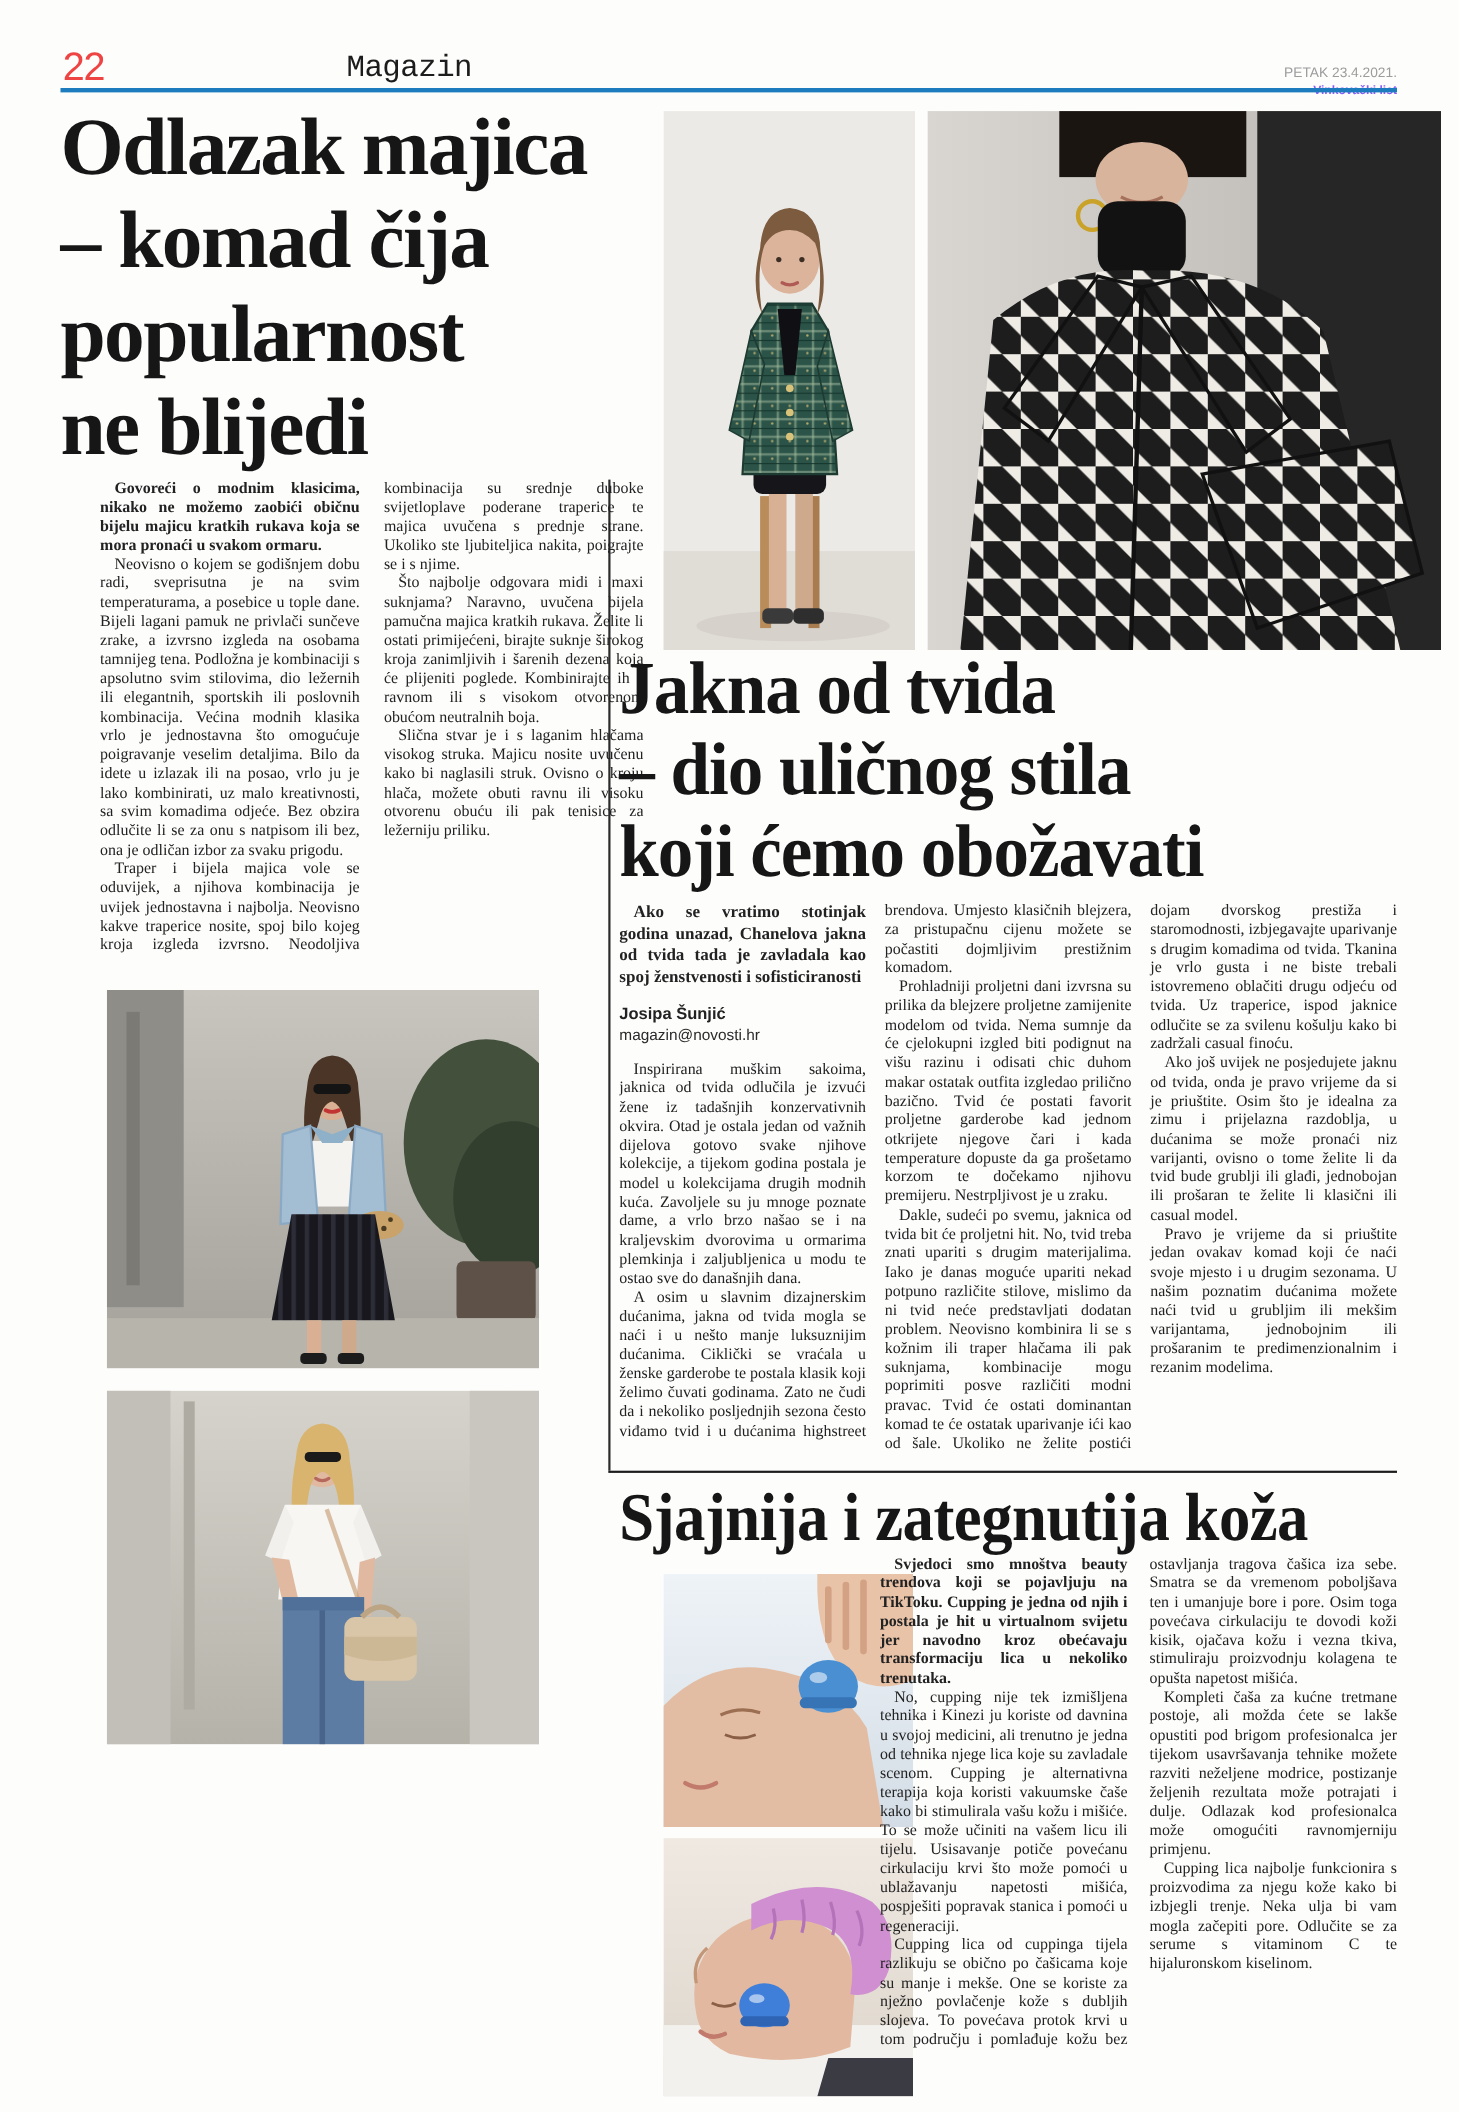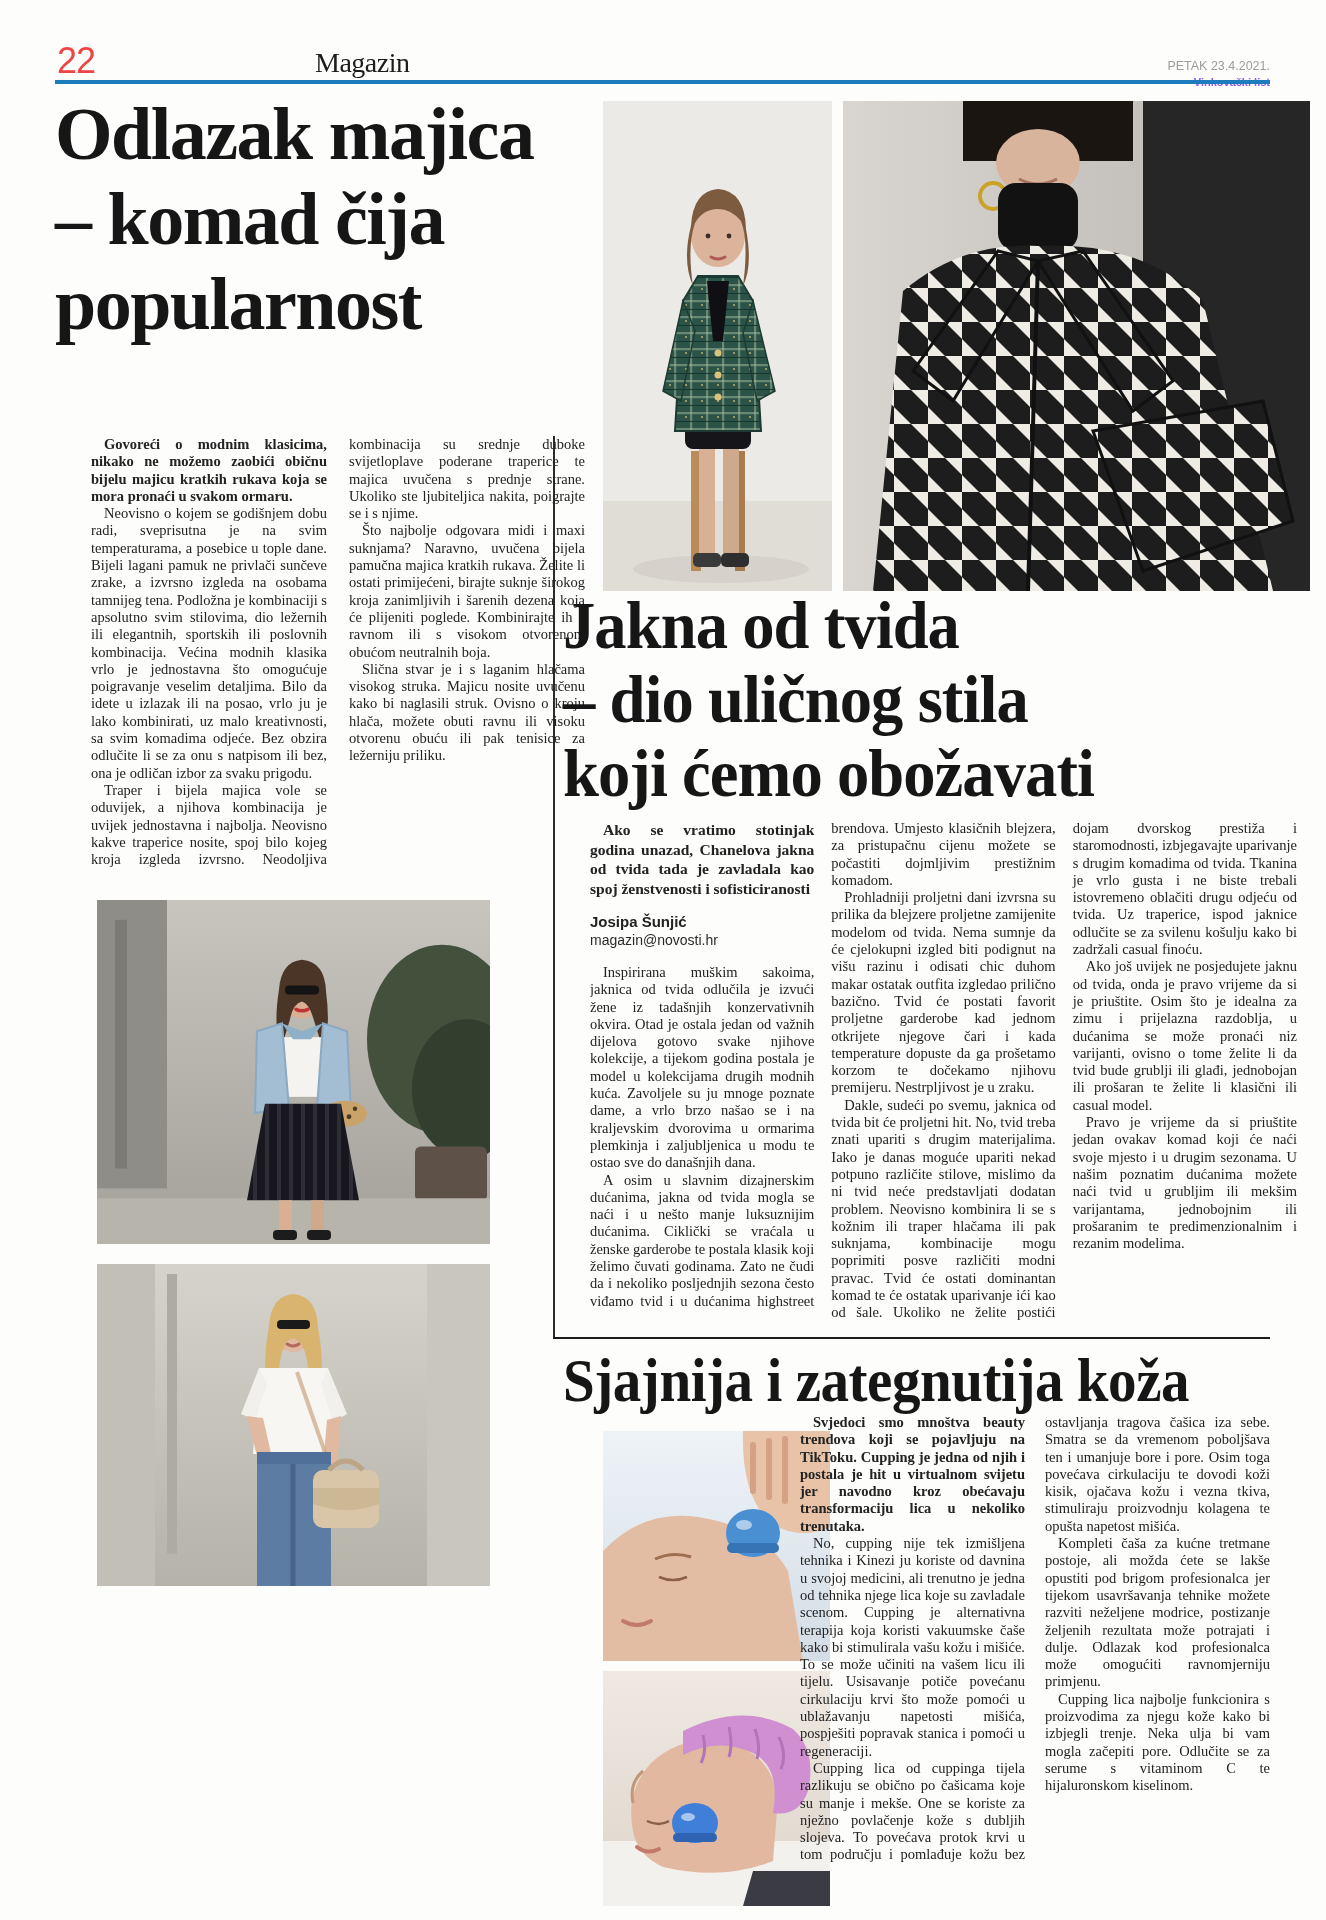"Magazin" .section { font-family: Liberation Serif, serif -> Liberation Mono, monospace }
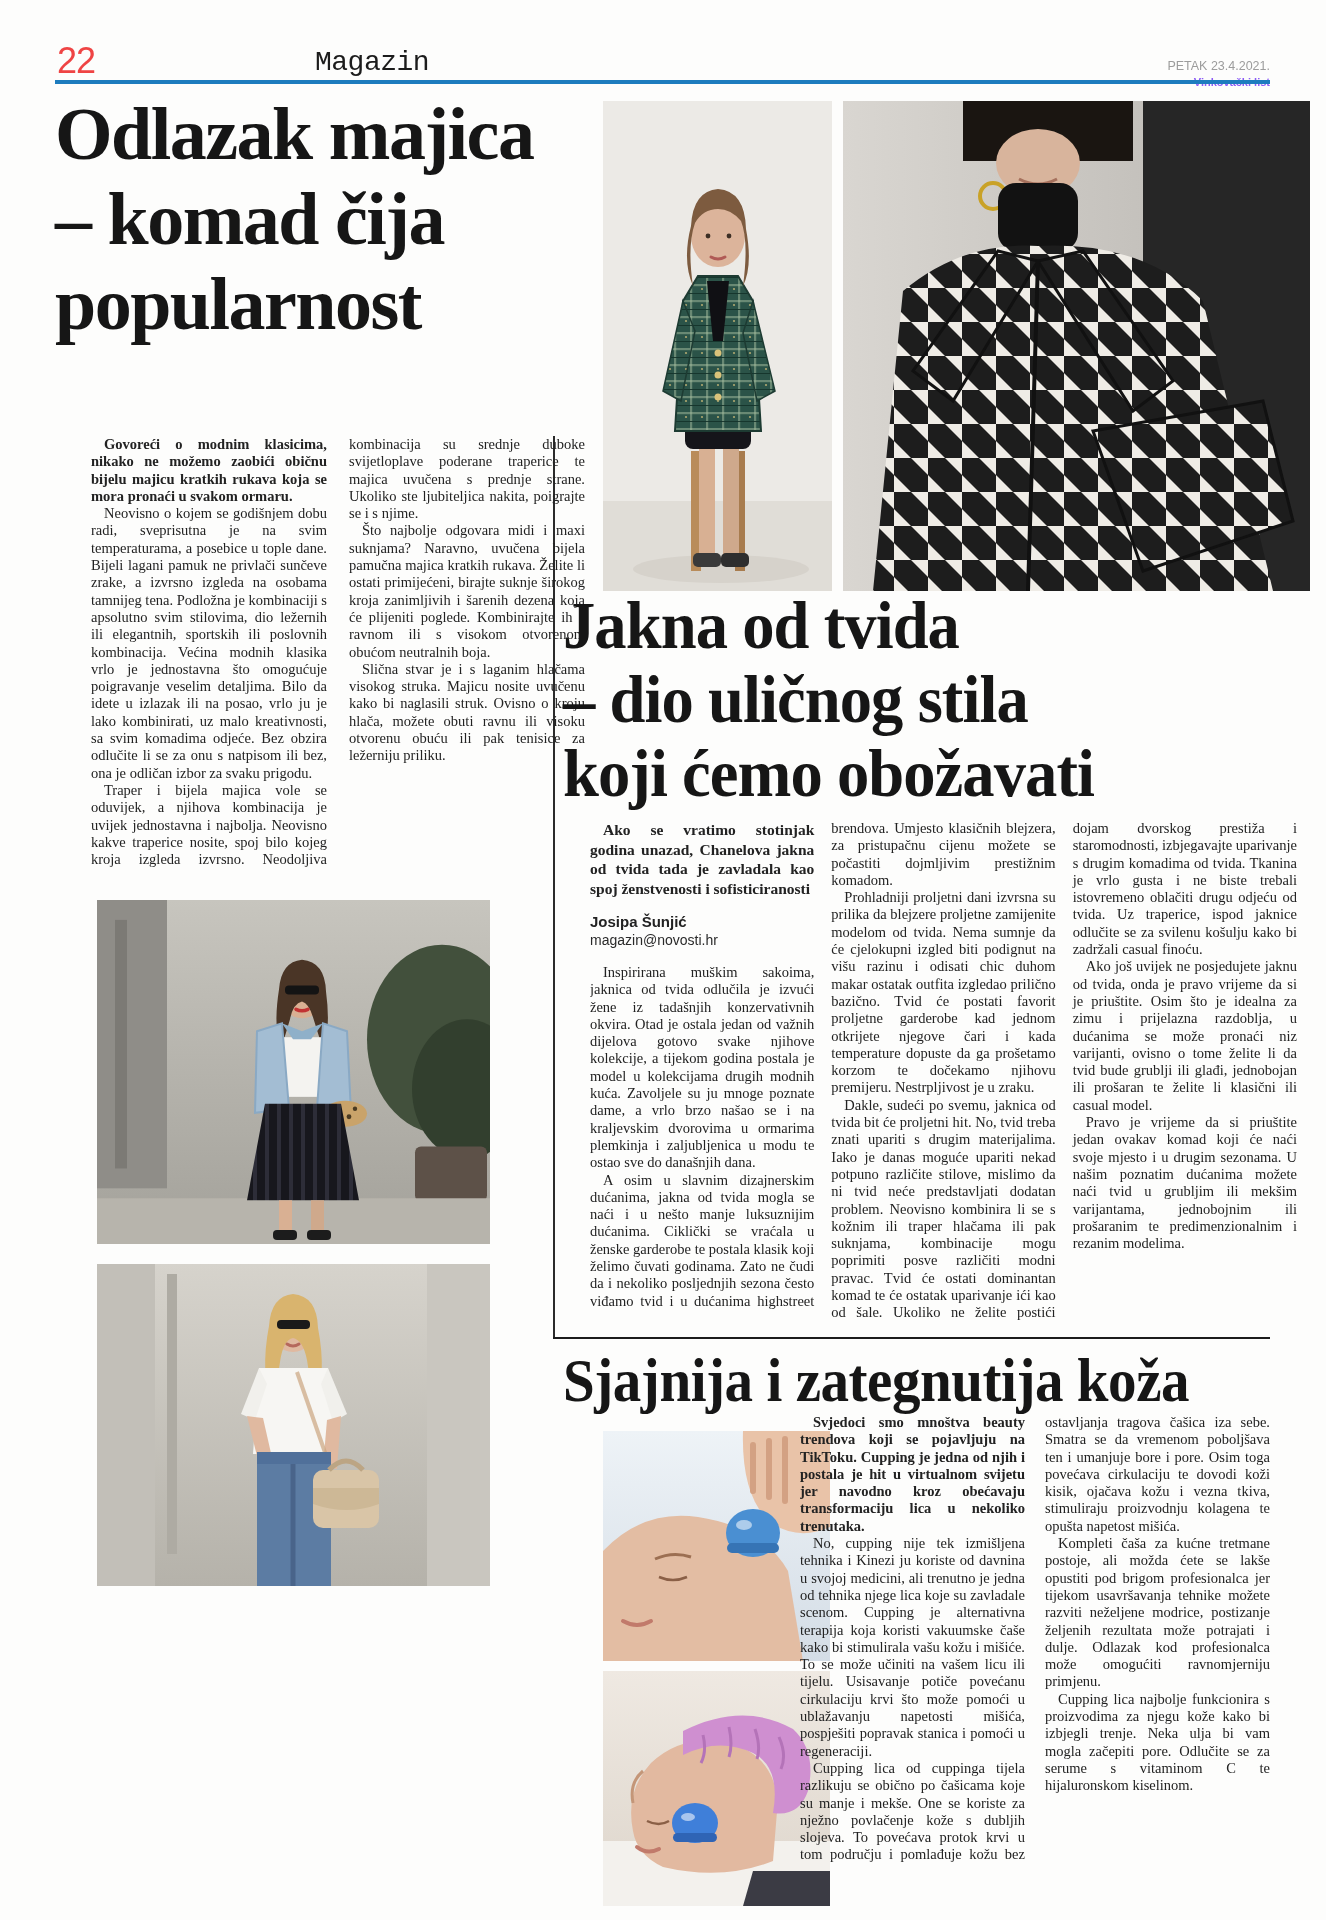"ne blijedi" span { html: none -> <span>ne blijedi</span> }
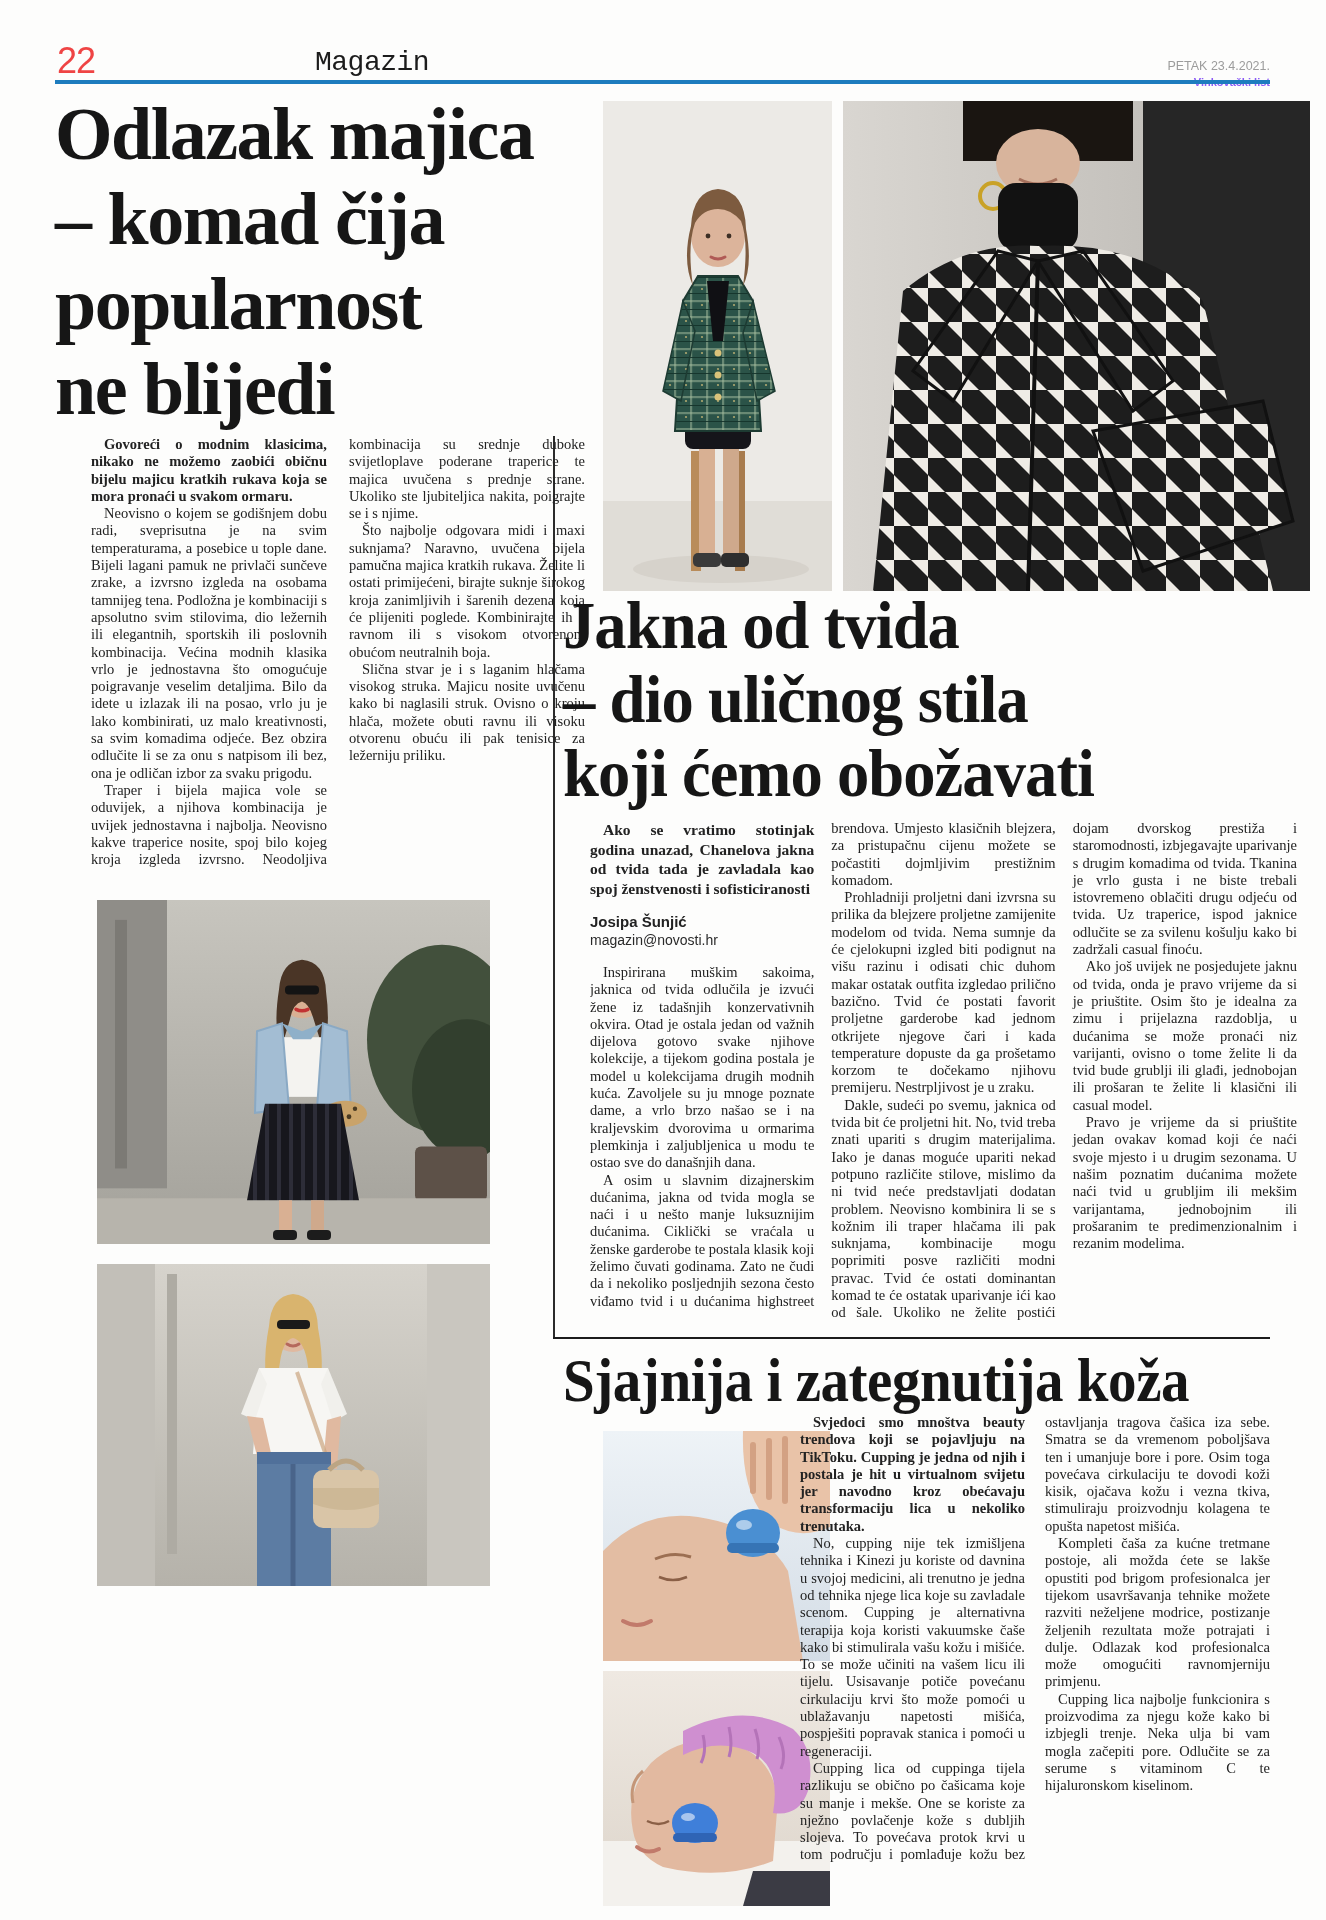"Ako se vratimo stotinjak godina" .a2-body { left: 590px -> 563px }
